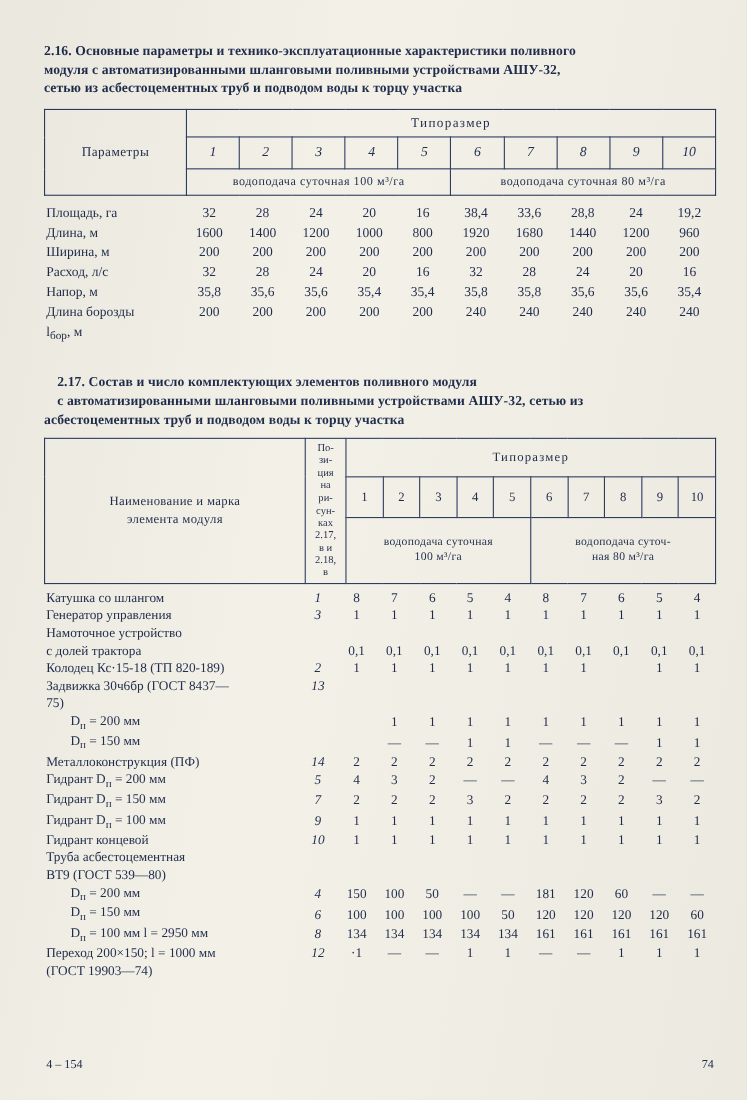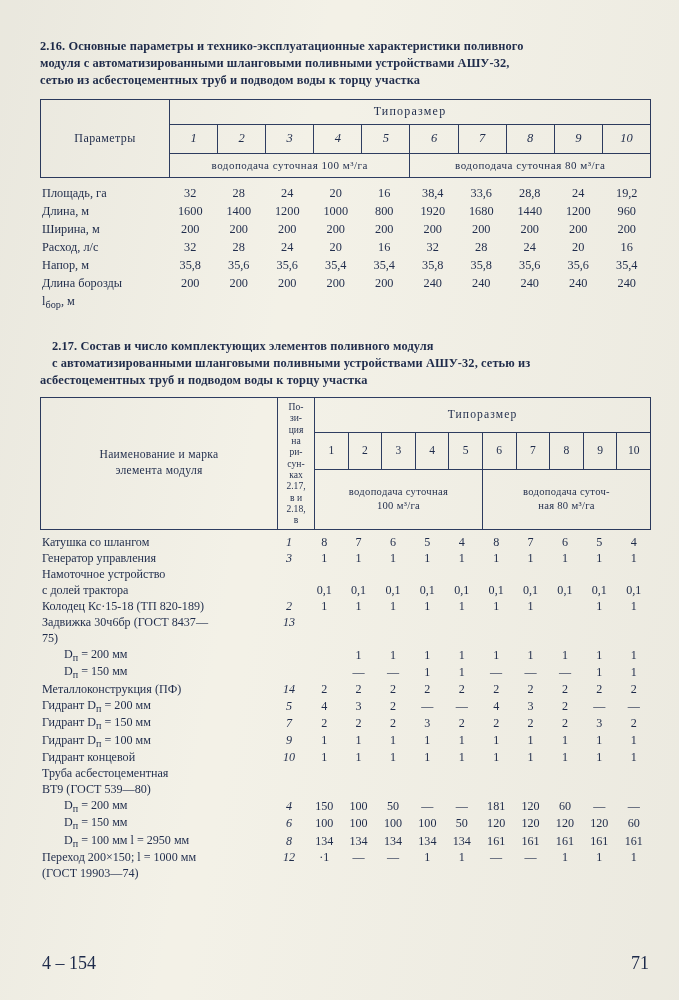"4 – 154" .footer { font-size: 18px -> 11px }
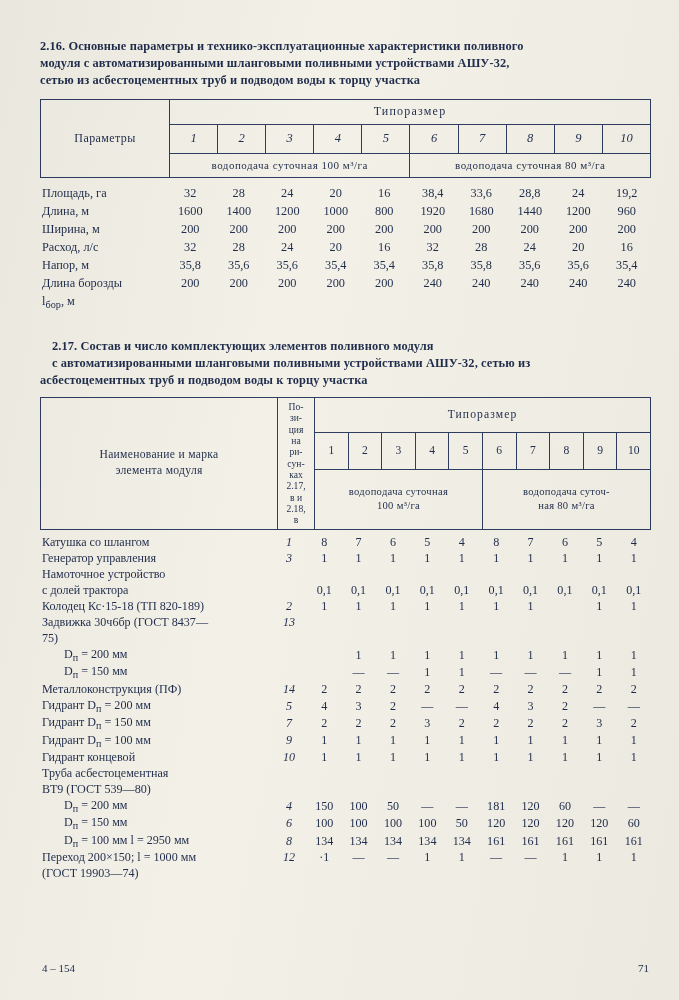"71" span { text: 71 -> 74 }
